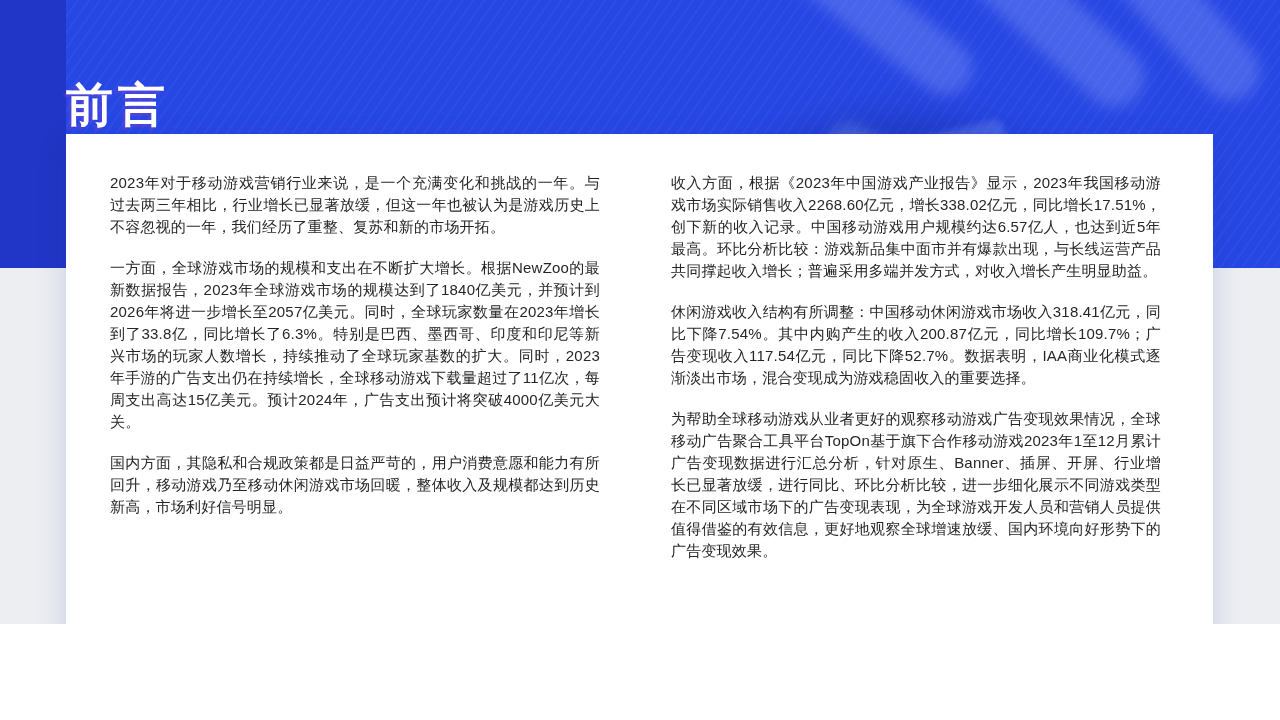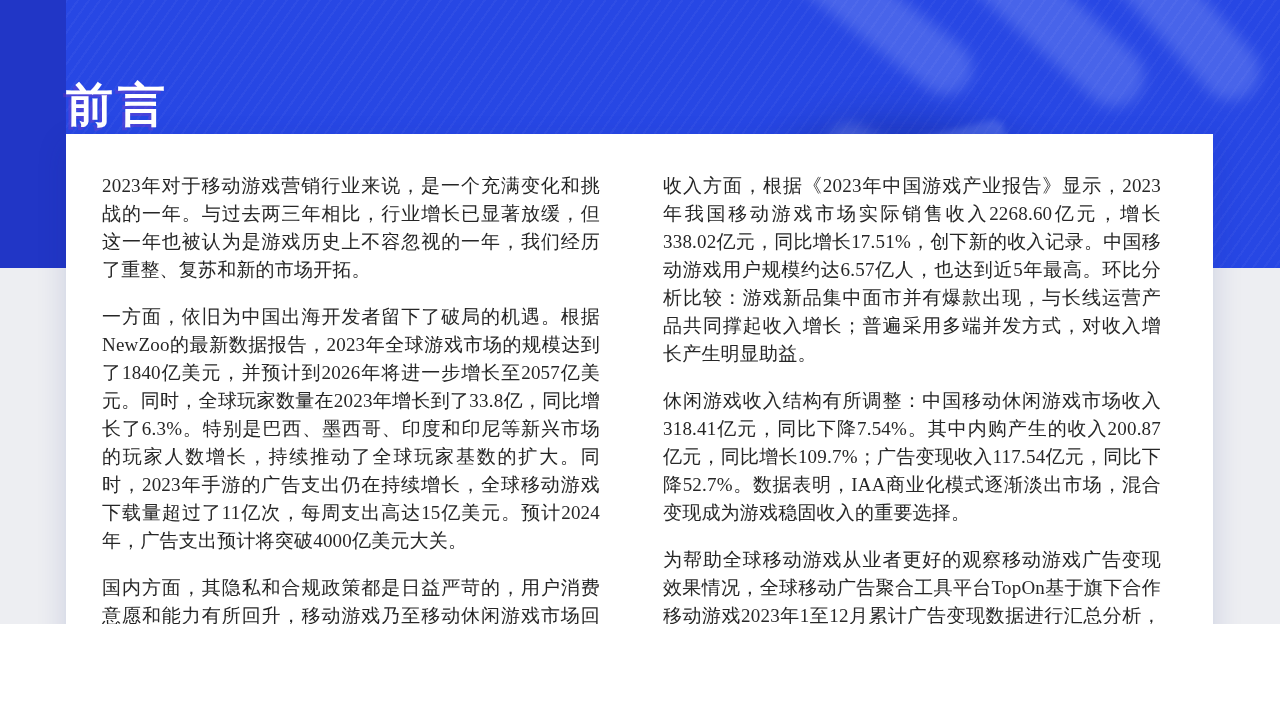"前言" .slide { font-family: Liberation Serif, serif -> none }
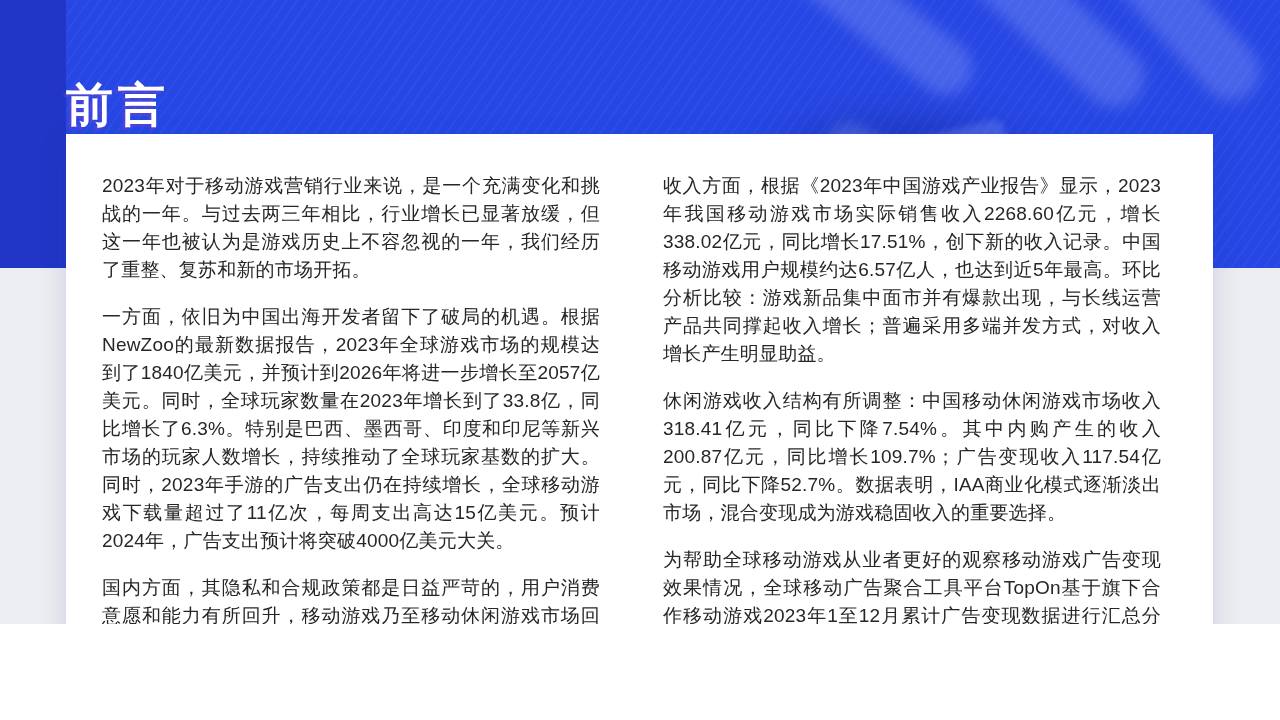"2023年对于移动游戏营销行业来说，是一个充满变化和挑战的一年。与过去两三年相比" .col p { font-size: 19px -> 15px; line-height: 28px -> 22px; margin: 0 0 19px 0 -> 0 0 19px 8px }
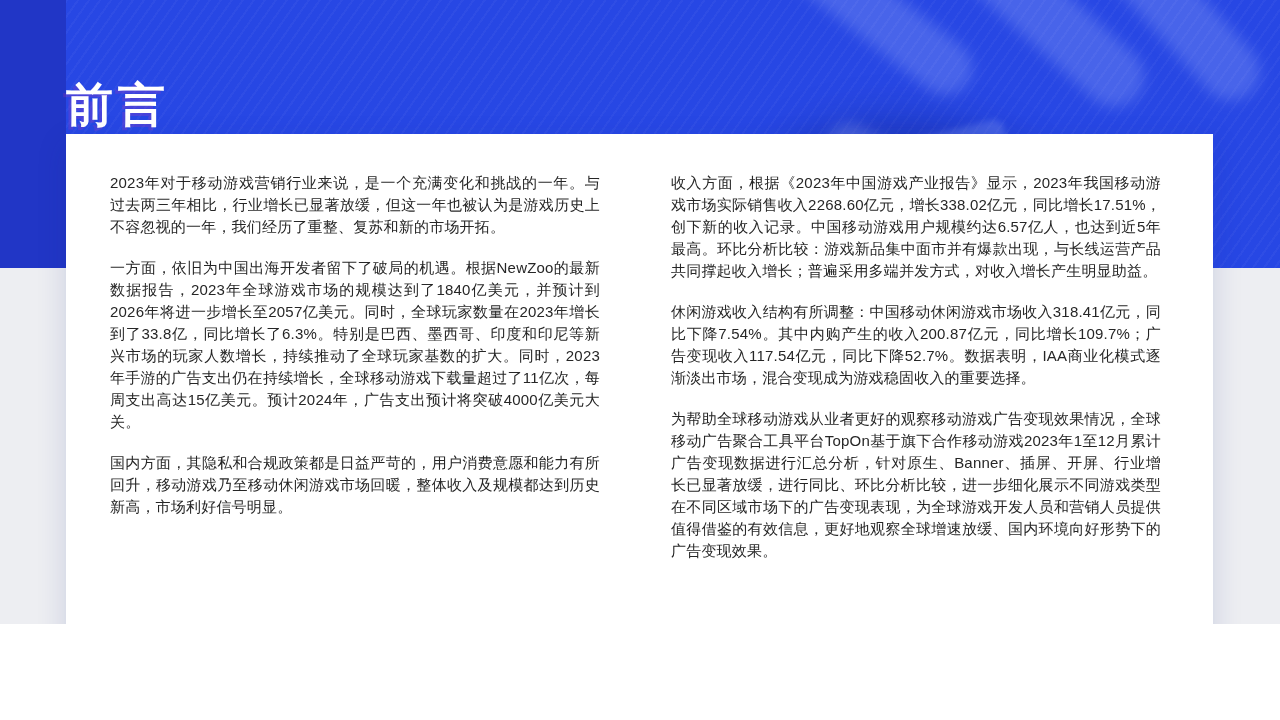"一方面，依旧为中国出海开发者留下了破局的机遇。根据NewZoo的最新数据报告，2" p { text: 依旧为中国出海开发者留下了破局的机遇 -> 全球游戏市场的规模和支出在不断扩大增长 }
